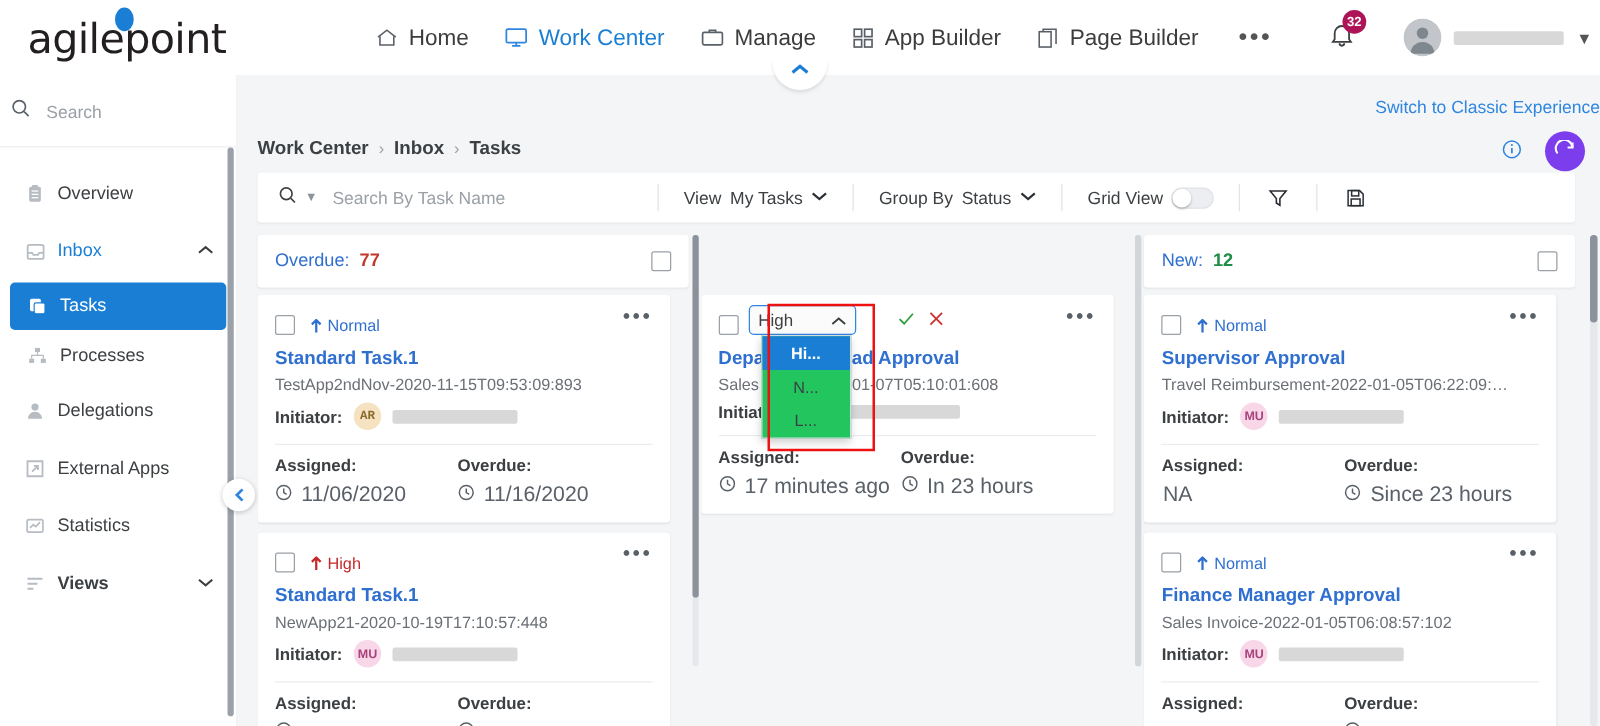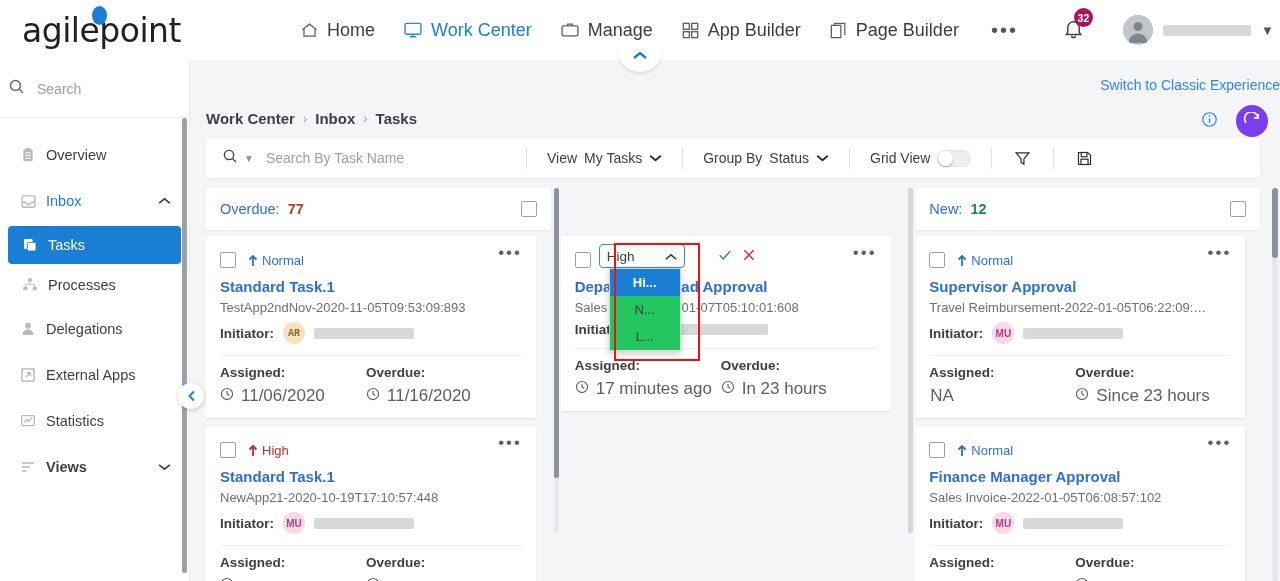"TestApp2ndNov-2020-11-05T09:53:09:893" div.card-sub { text: TestApp2ndNov-2020-11-05T09:53:09:893 -> TestApp2ndNov-2020-11-15T09:53:09:893 }
